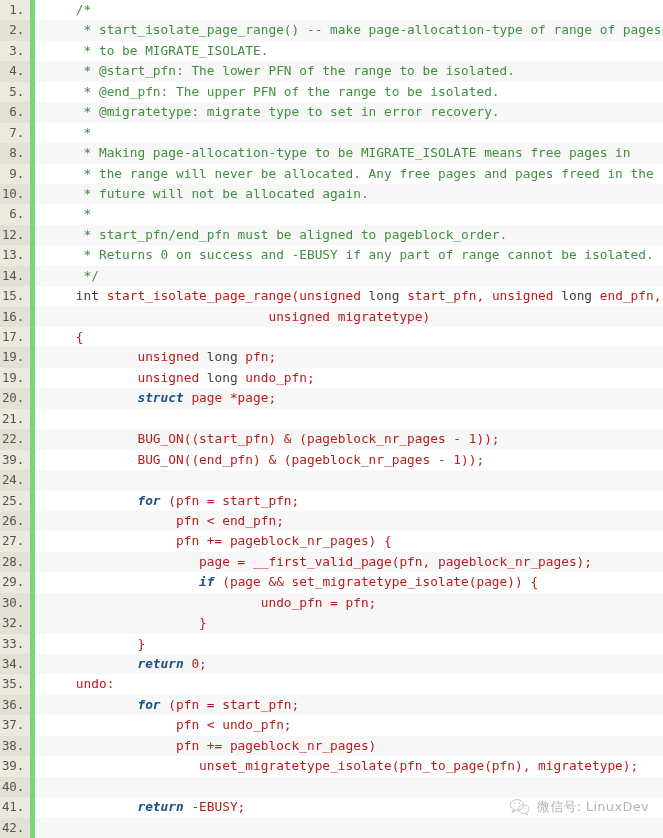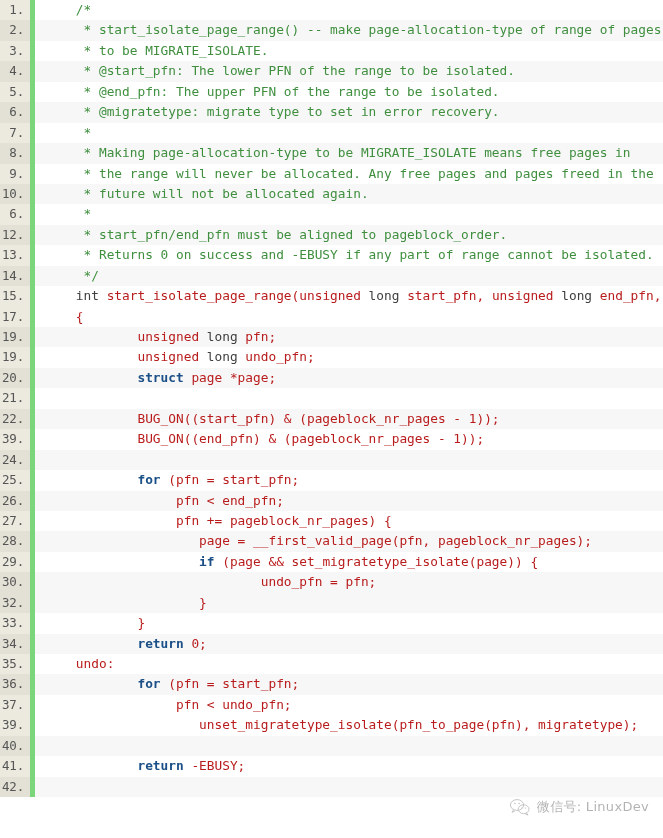"16." div.code-row { html: none -> <div><div>16.</div><div></div><div><span> unsigned migratetype)</span></div></div> }
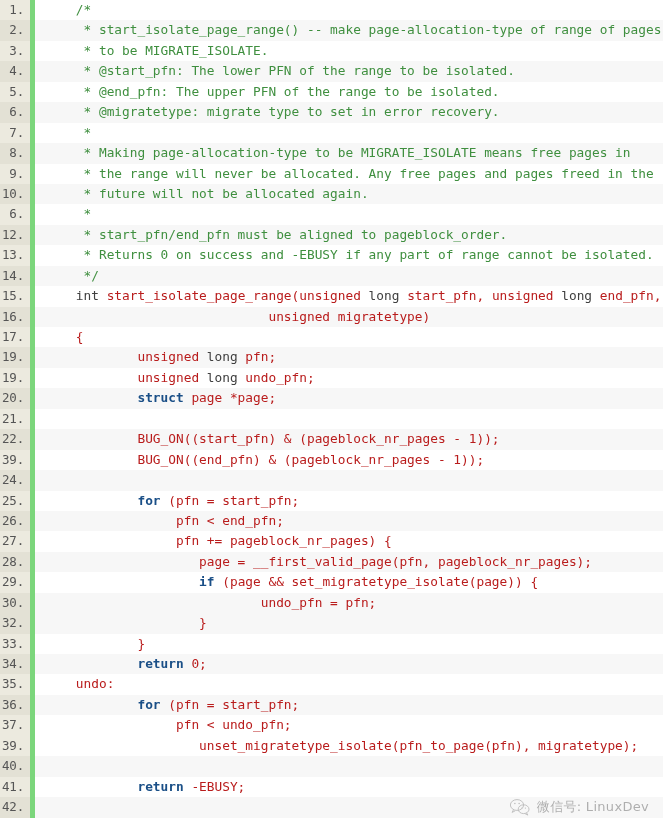"struct" .tok-kw { font-style: none -> italic }
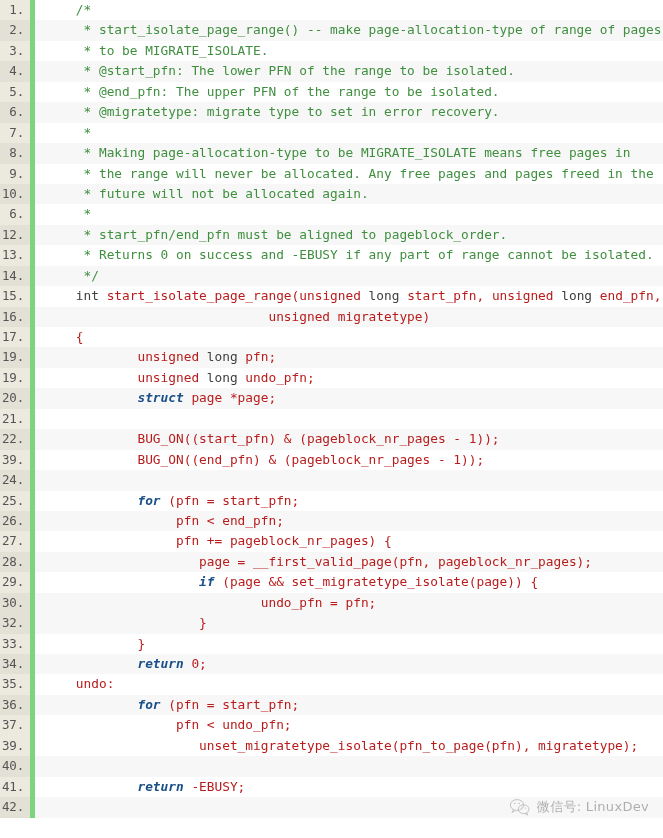"38." div.code-row { html: none -> <div><div>38.</div><div></div><div><span> pfn += pageblock_nr_pages)</span></div></div> }
